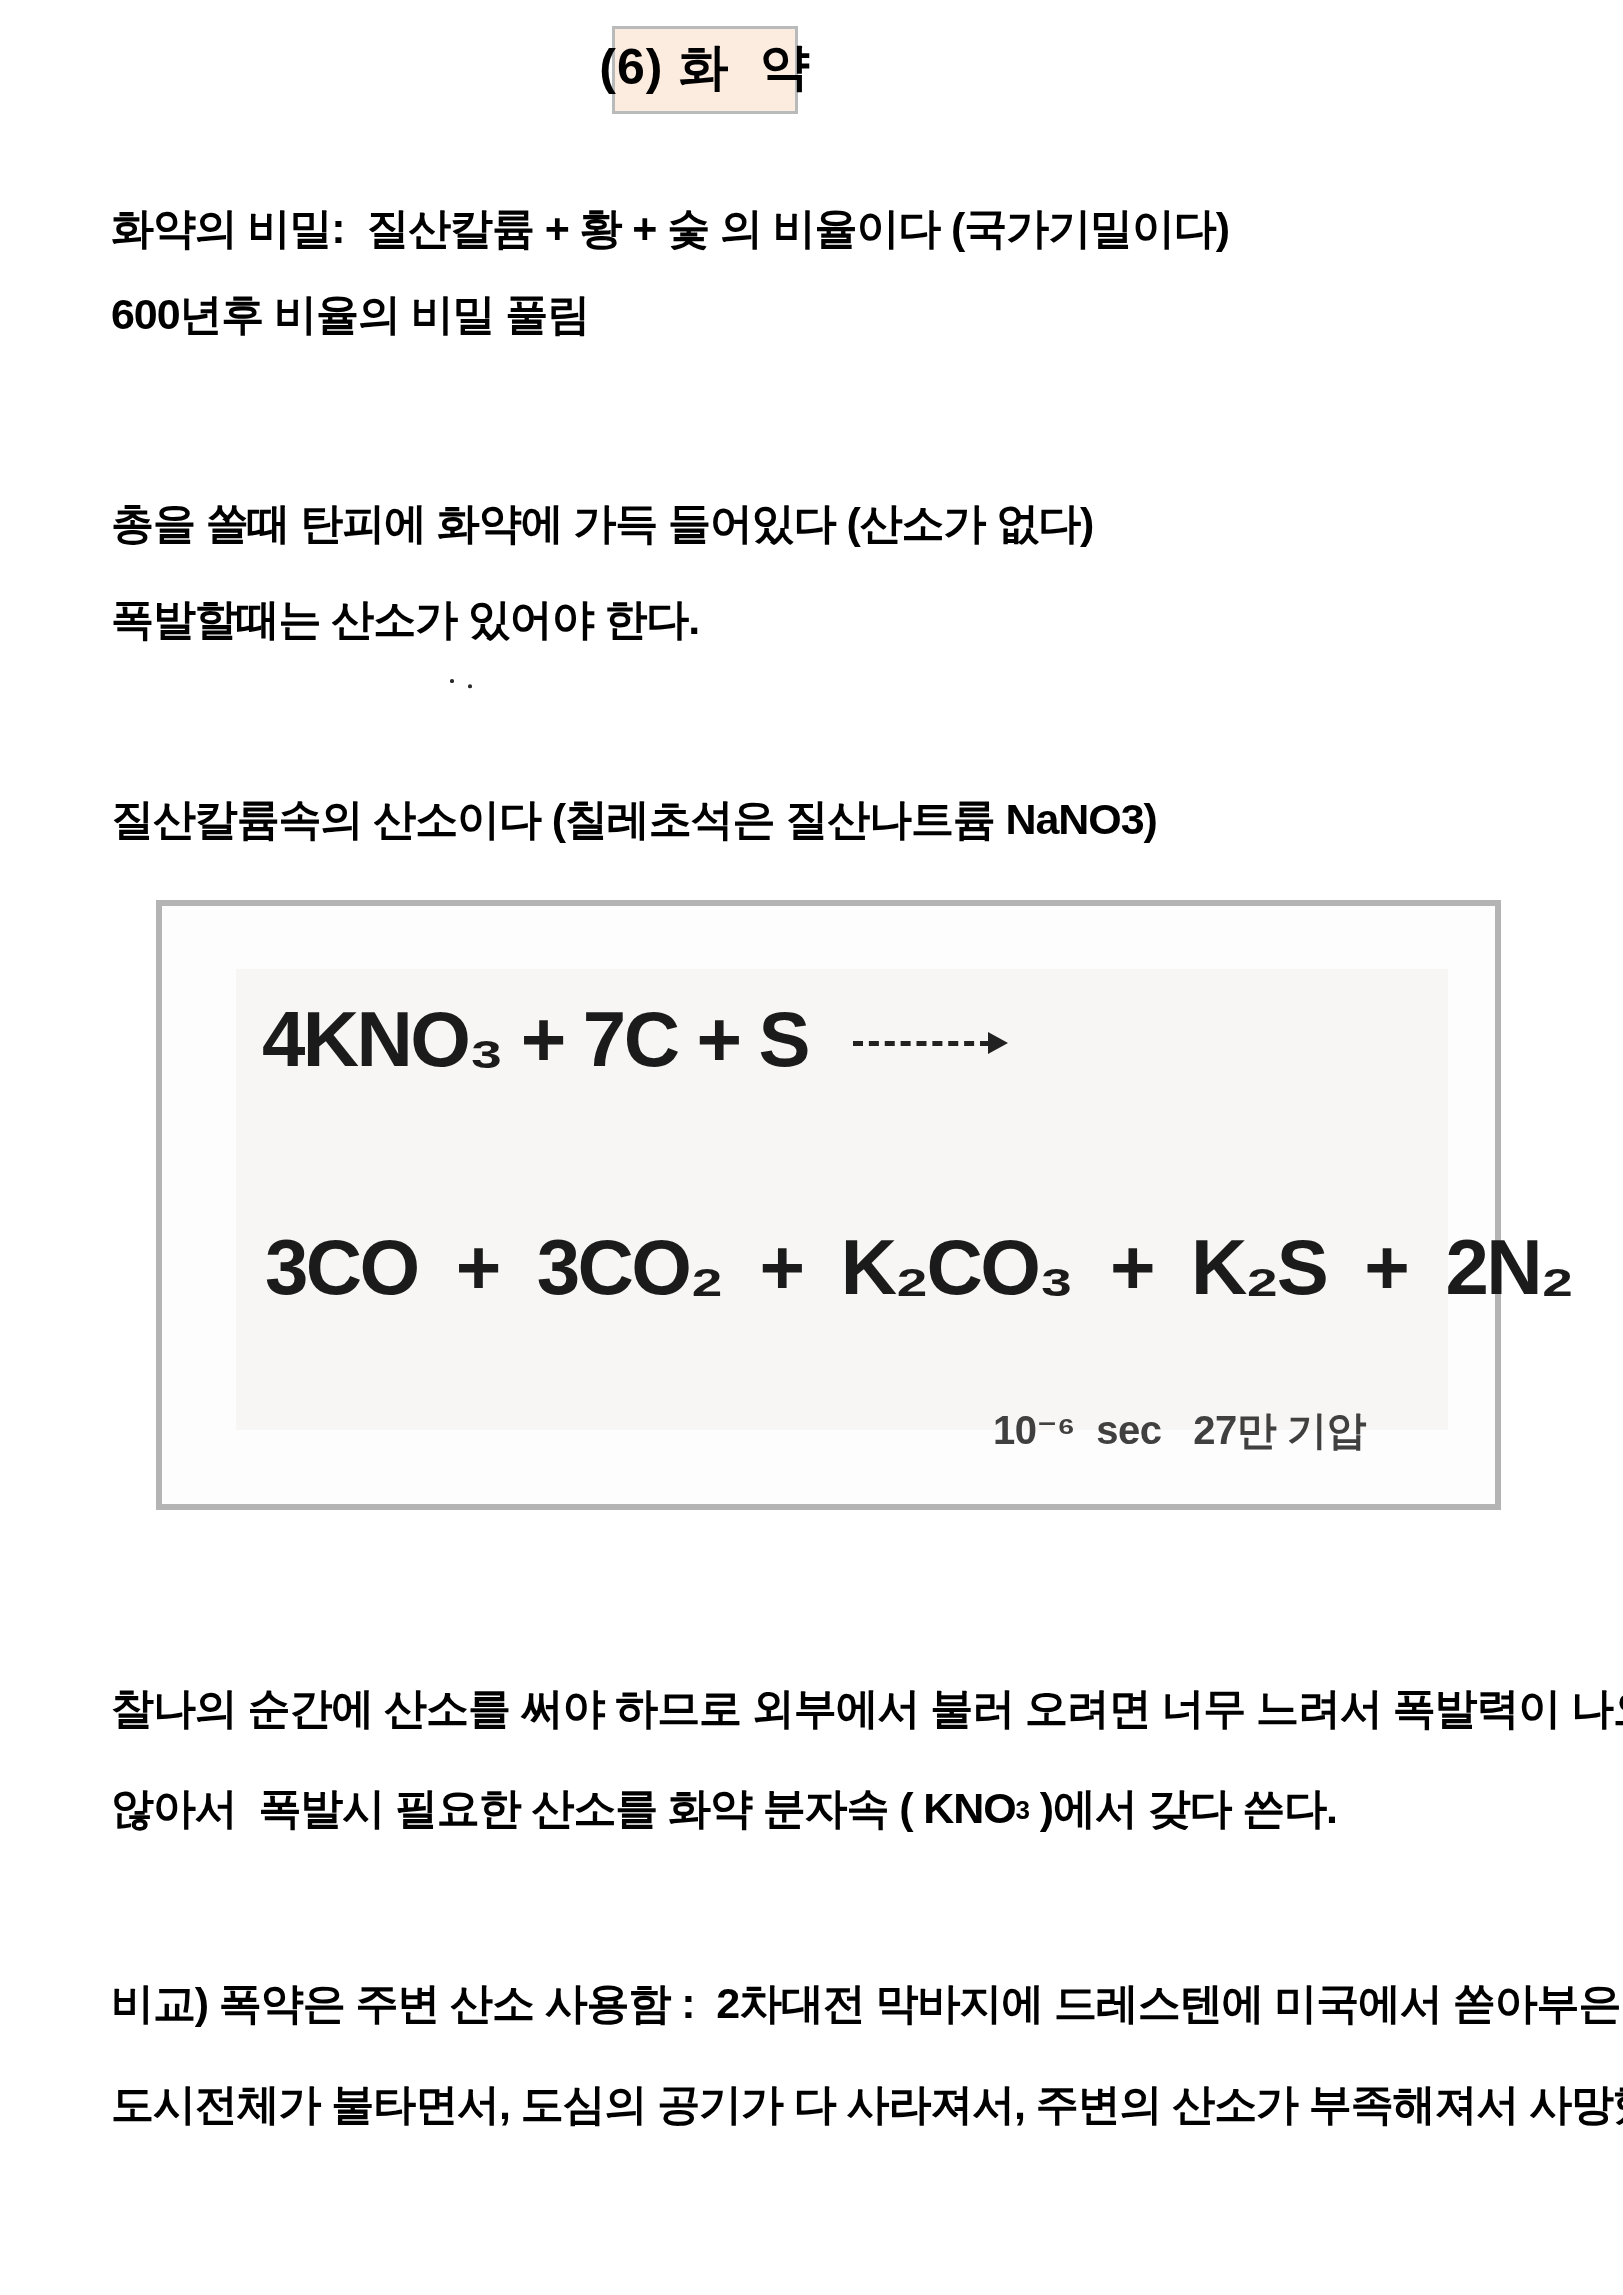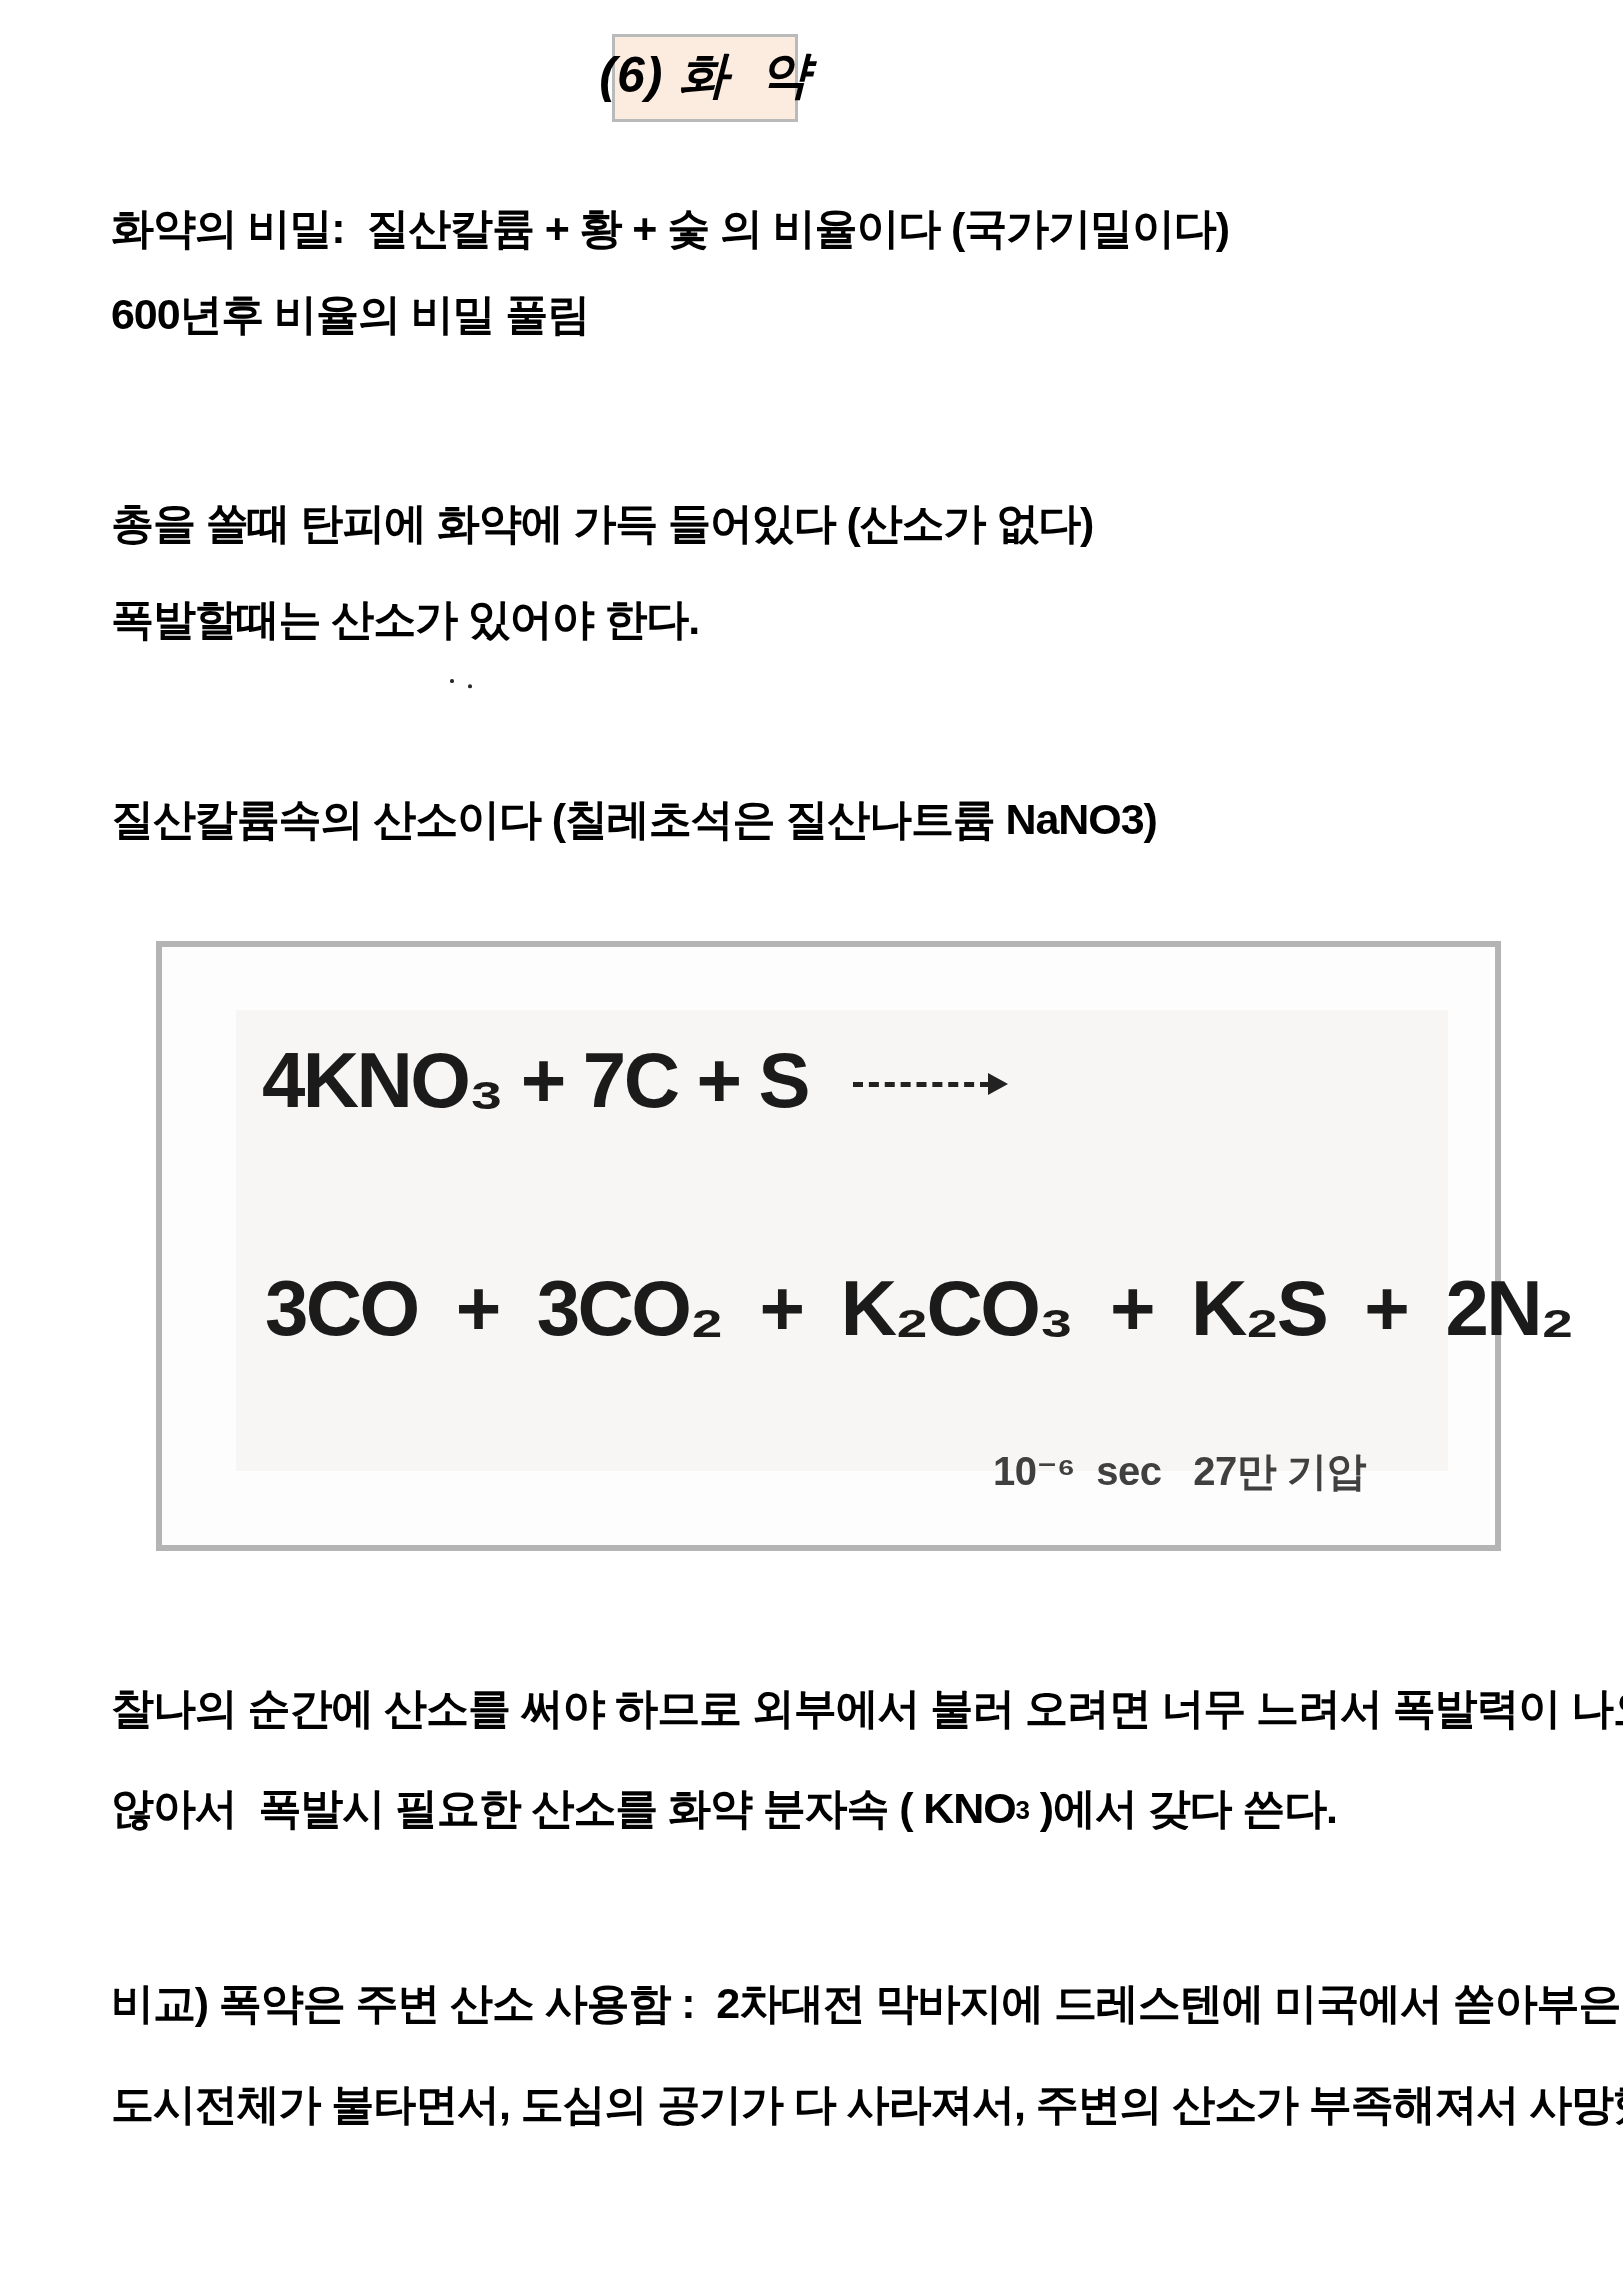"(6) 화 약" .title-box { font-style: italic -> none; top: 34px -> 26px }
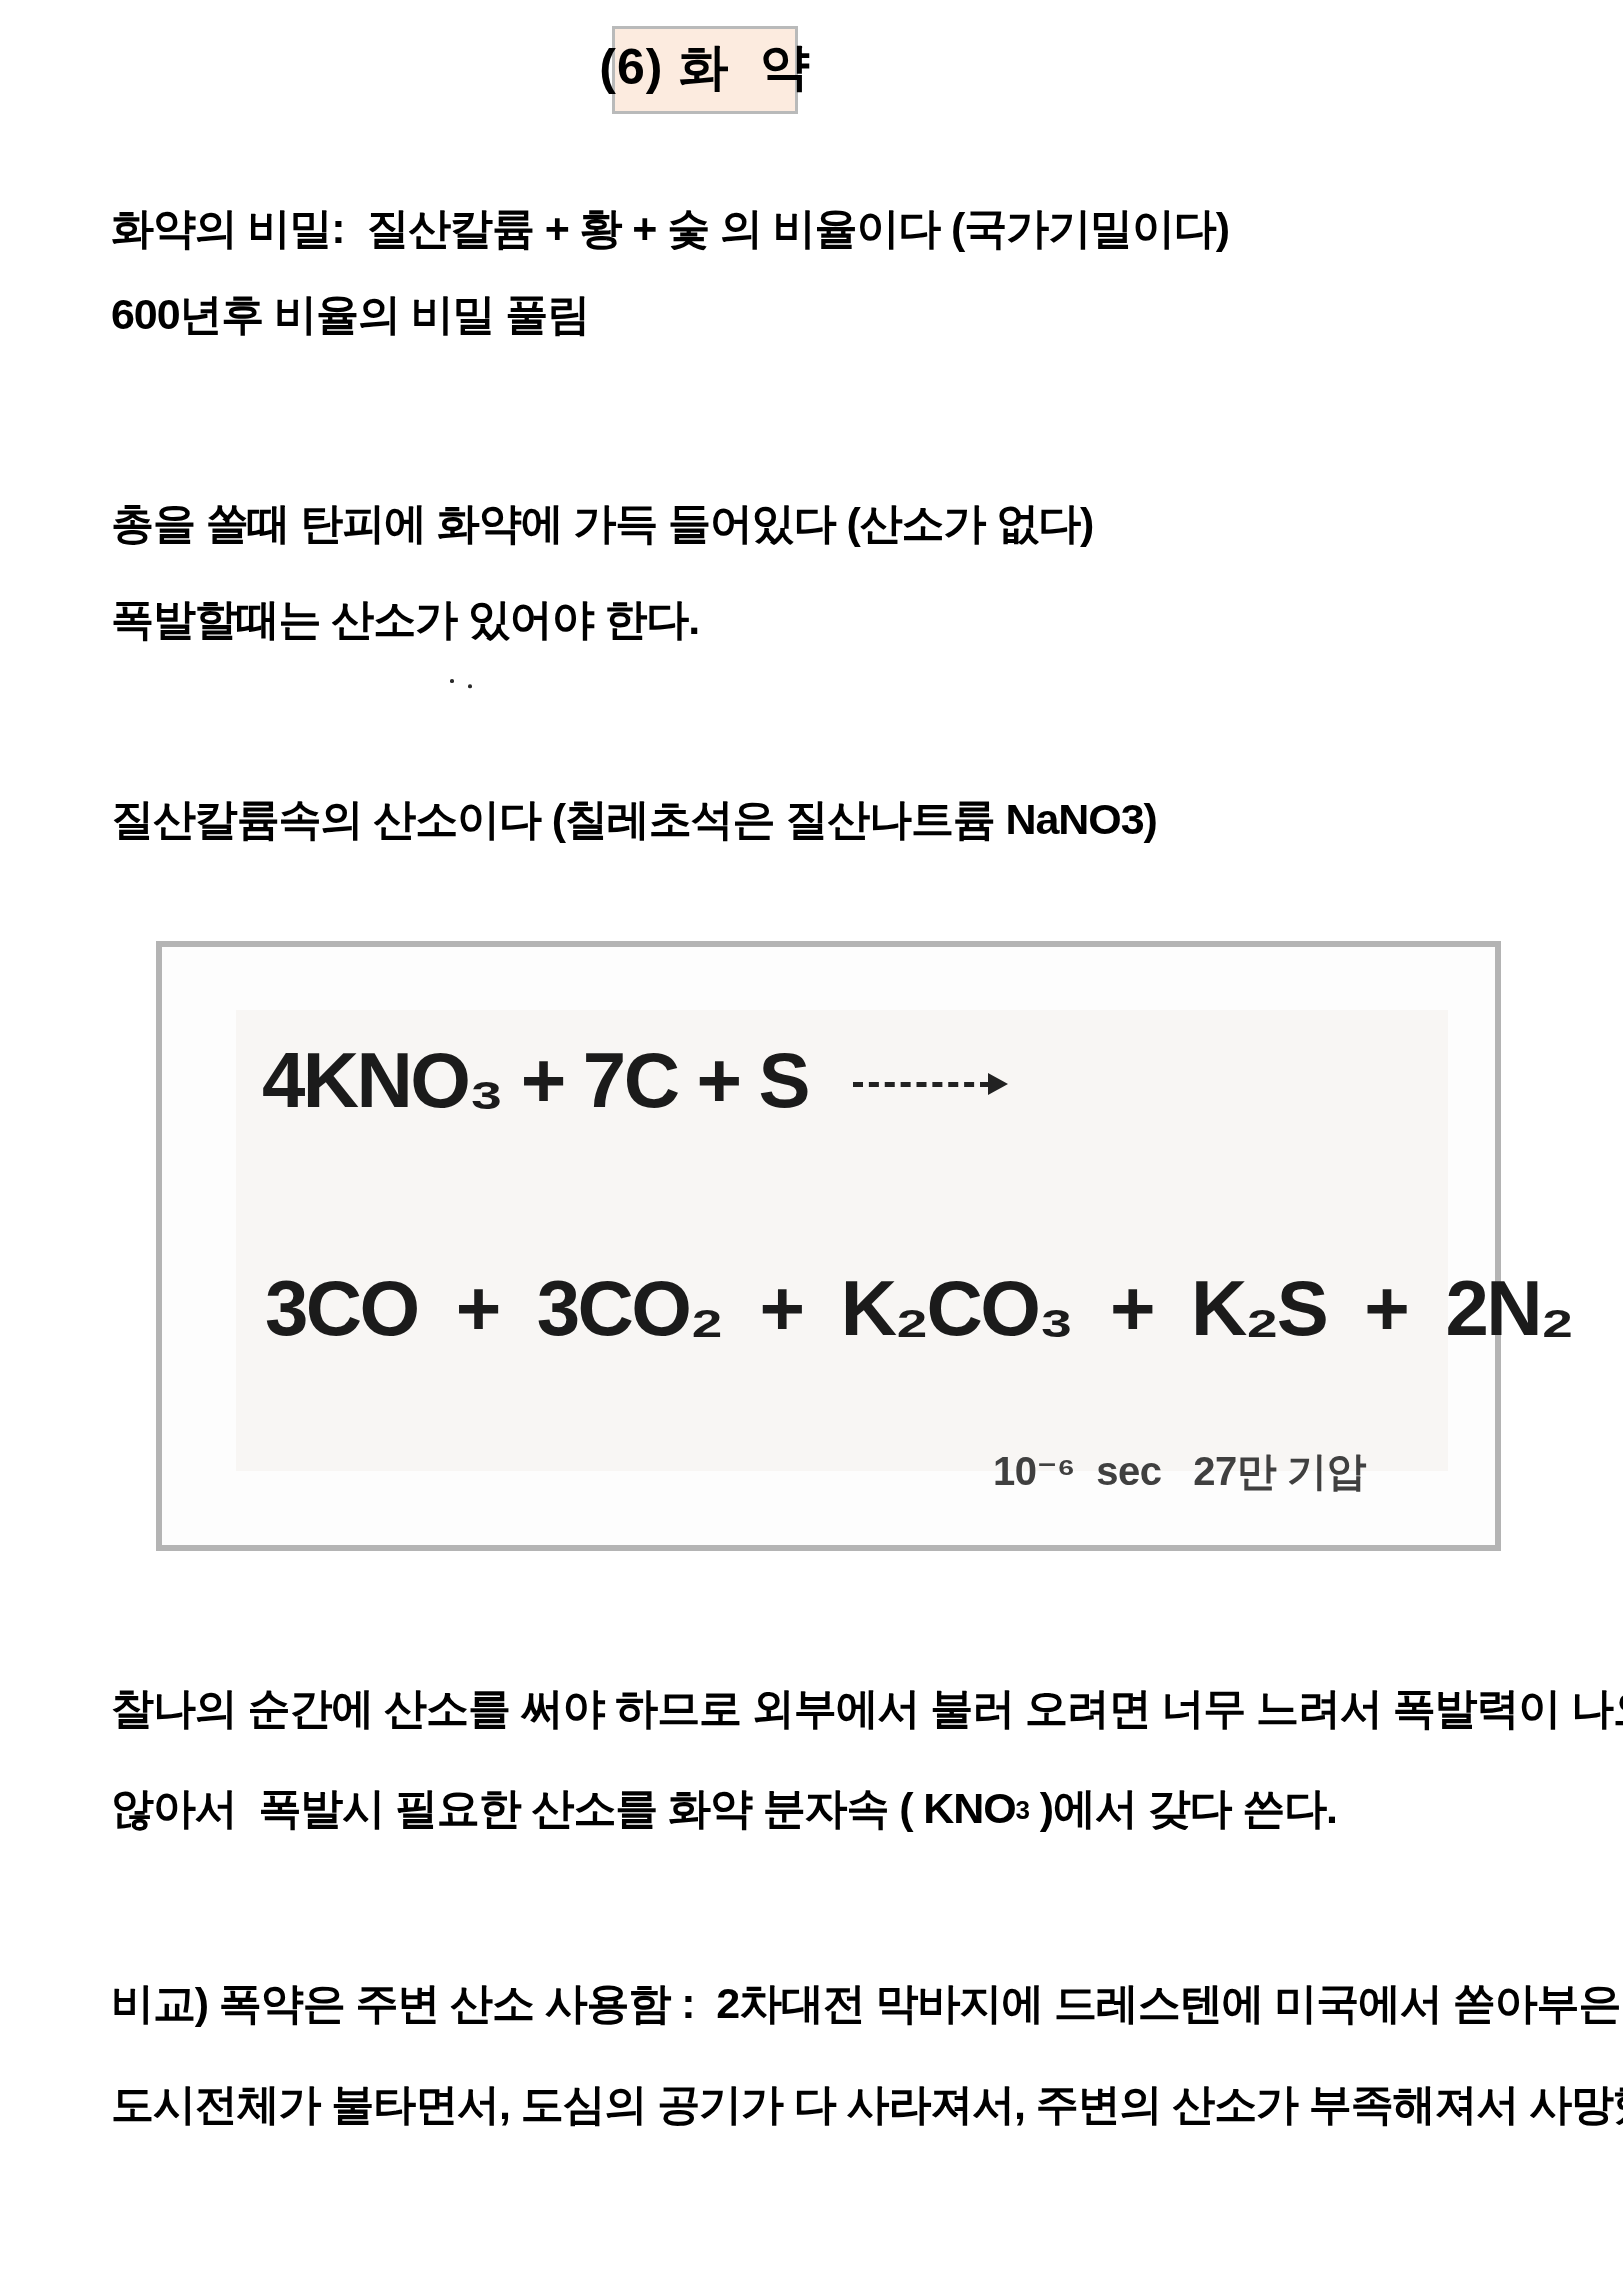"4KNO₃ + 7C + S" .eq-box { top: 941px -> 900px }
